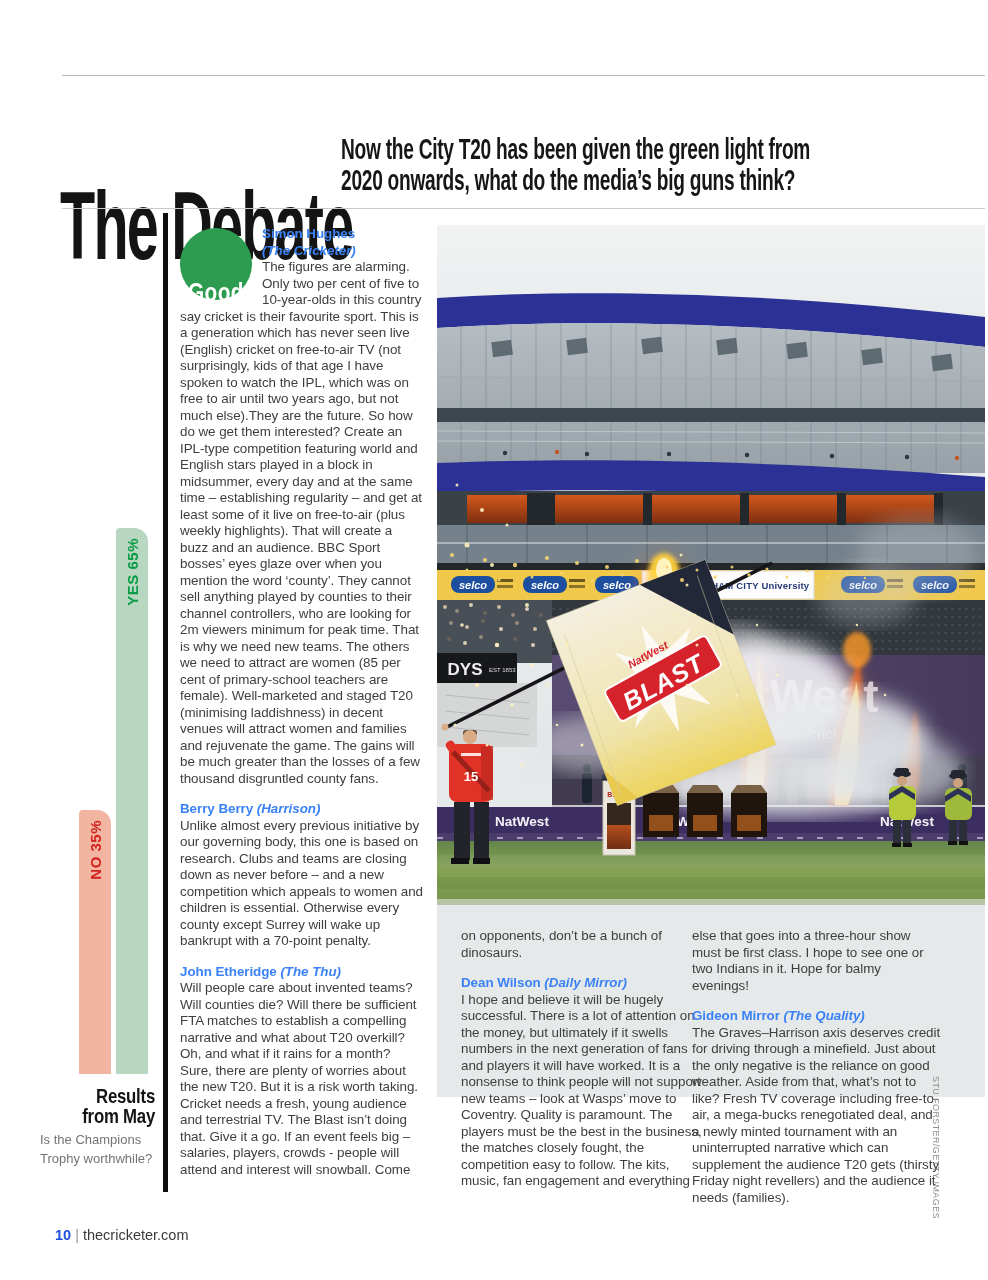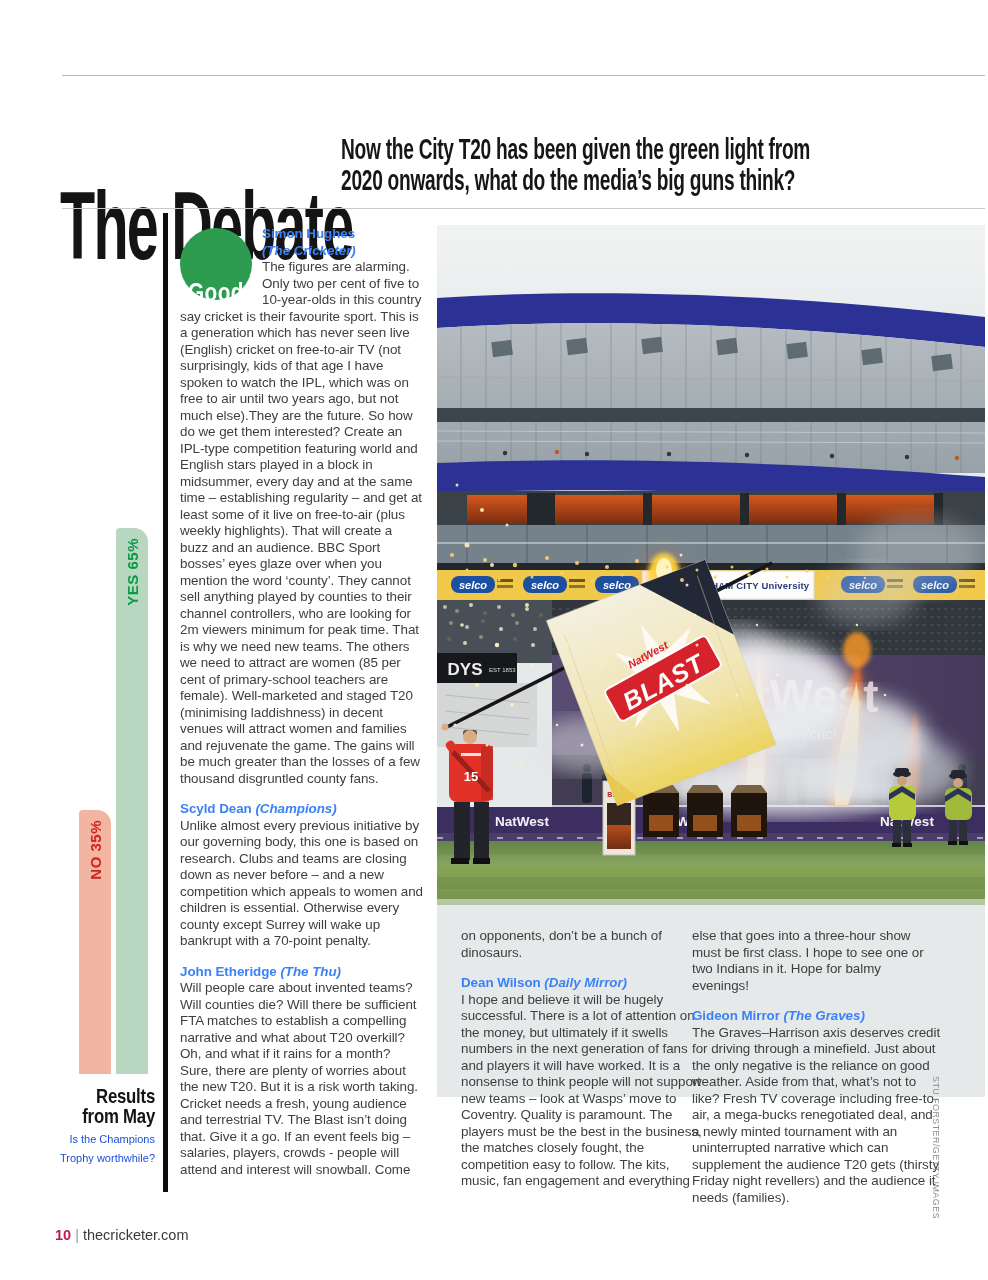"Scyld Dean" span { text: Scyld Dean -> Berry Berry }
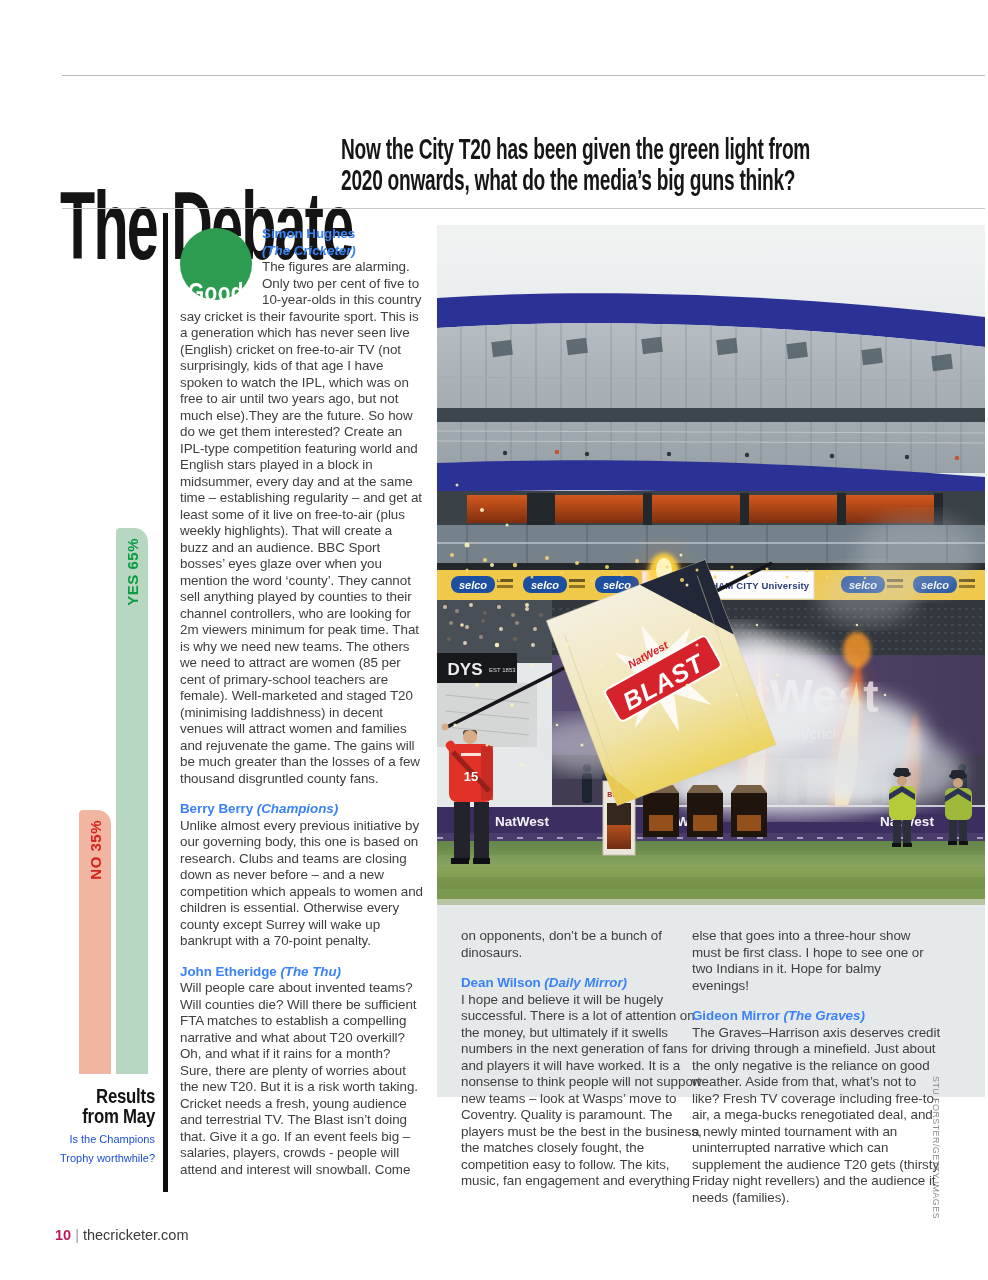"(Champions)" span.pub { text: Champions -> Harrison }
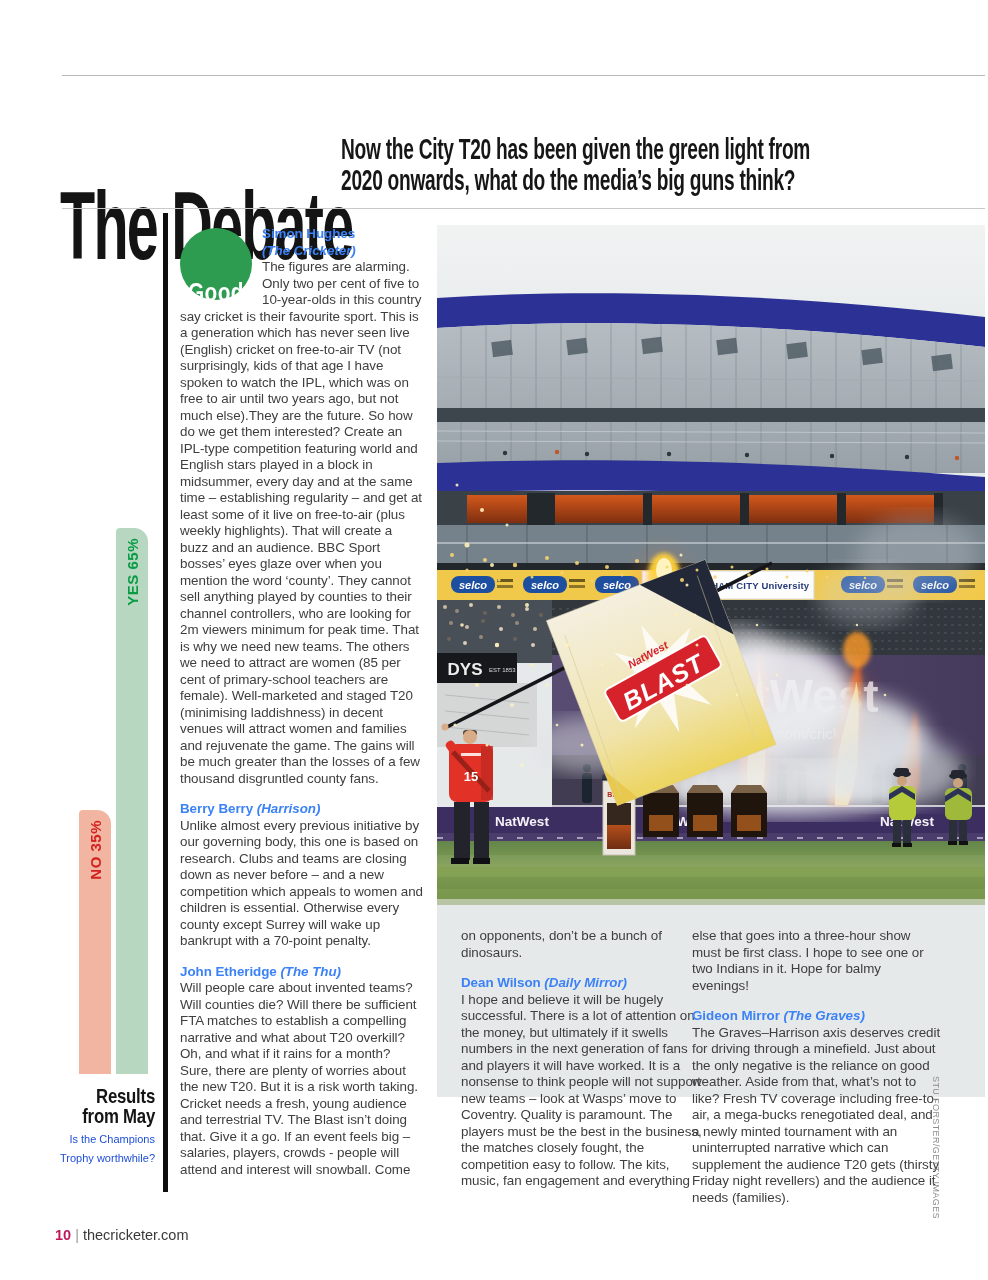"(The Graves)" span.pub { text: Graves -> Quality }
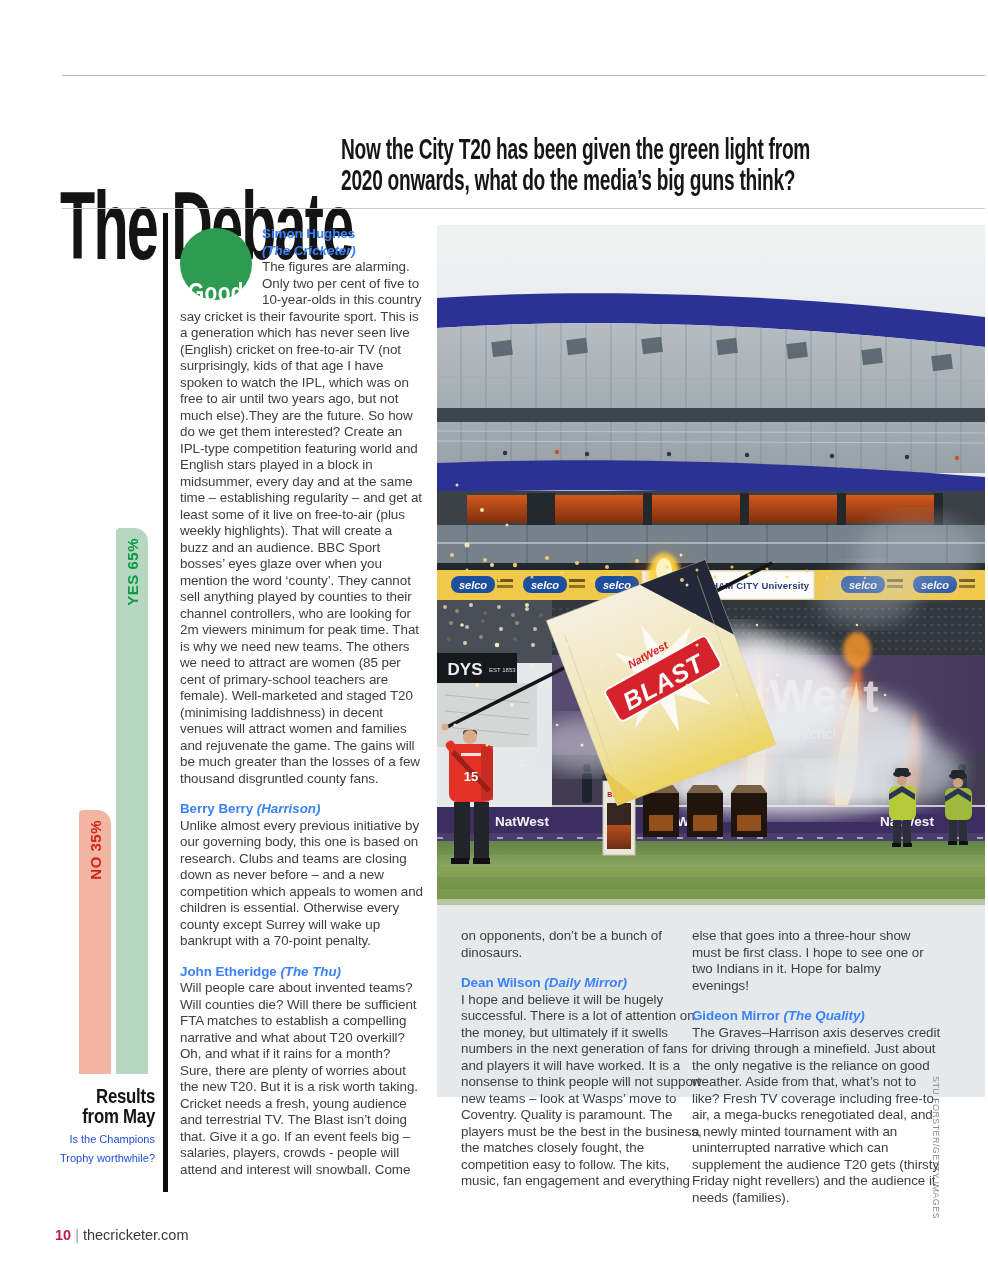"Is the Champions Trophy worthwhile?" .results-question { color: #1d4ed8 -> #737373; font-size: 11px -> 13px; text-align: right -> left }
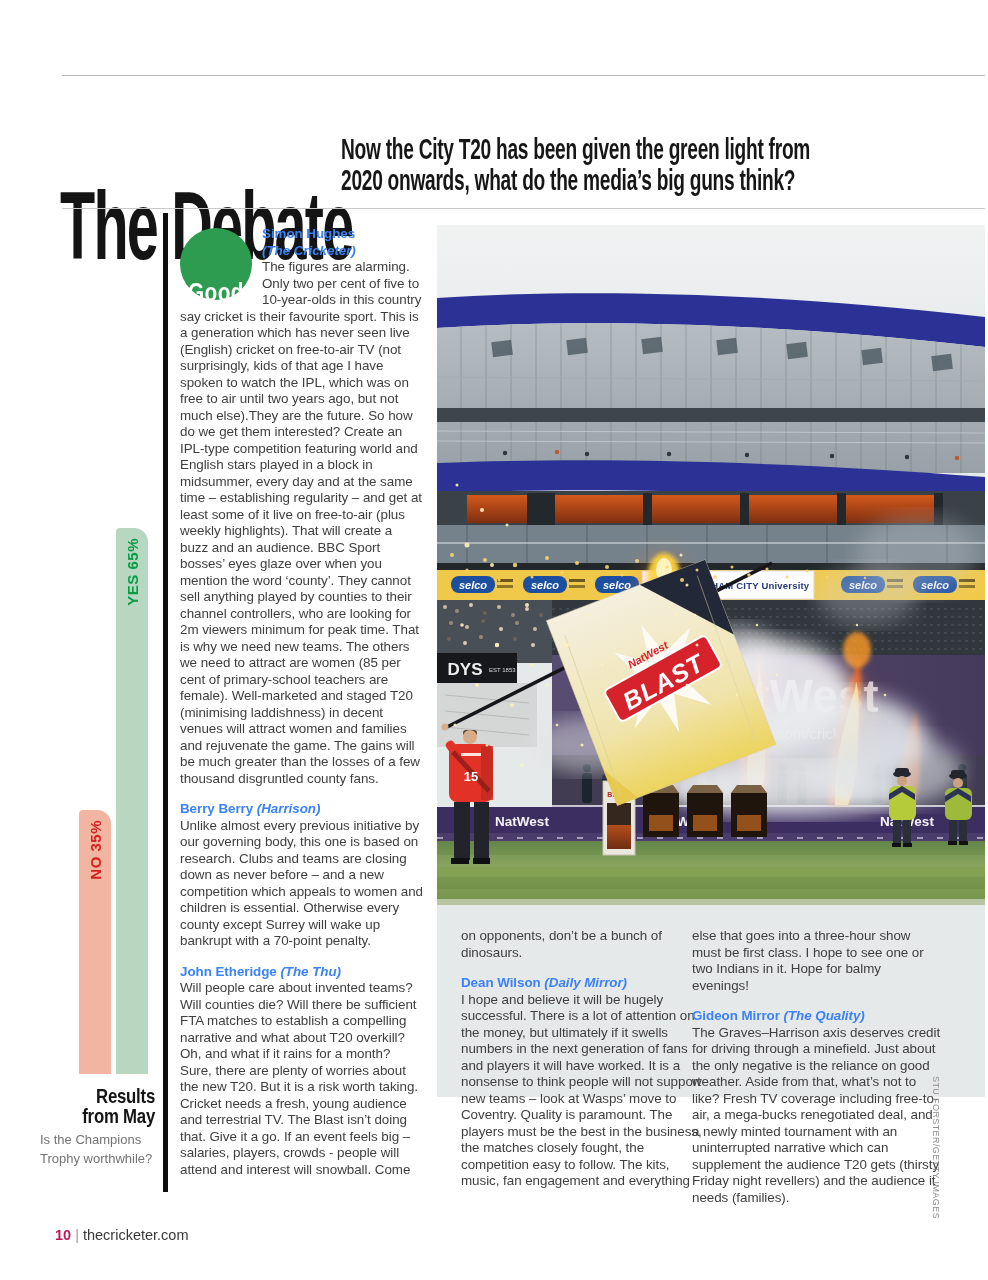"10" .footer b { color: #be185d -> #1d4ed8 }
